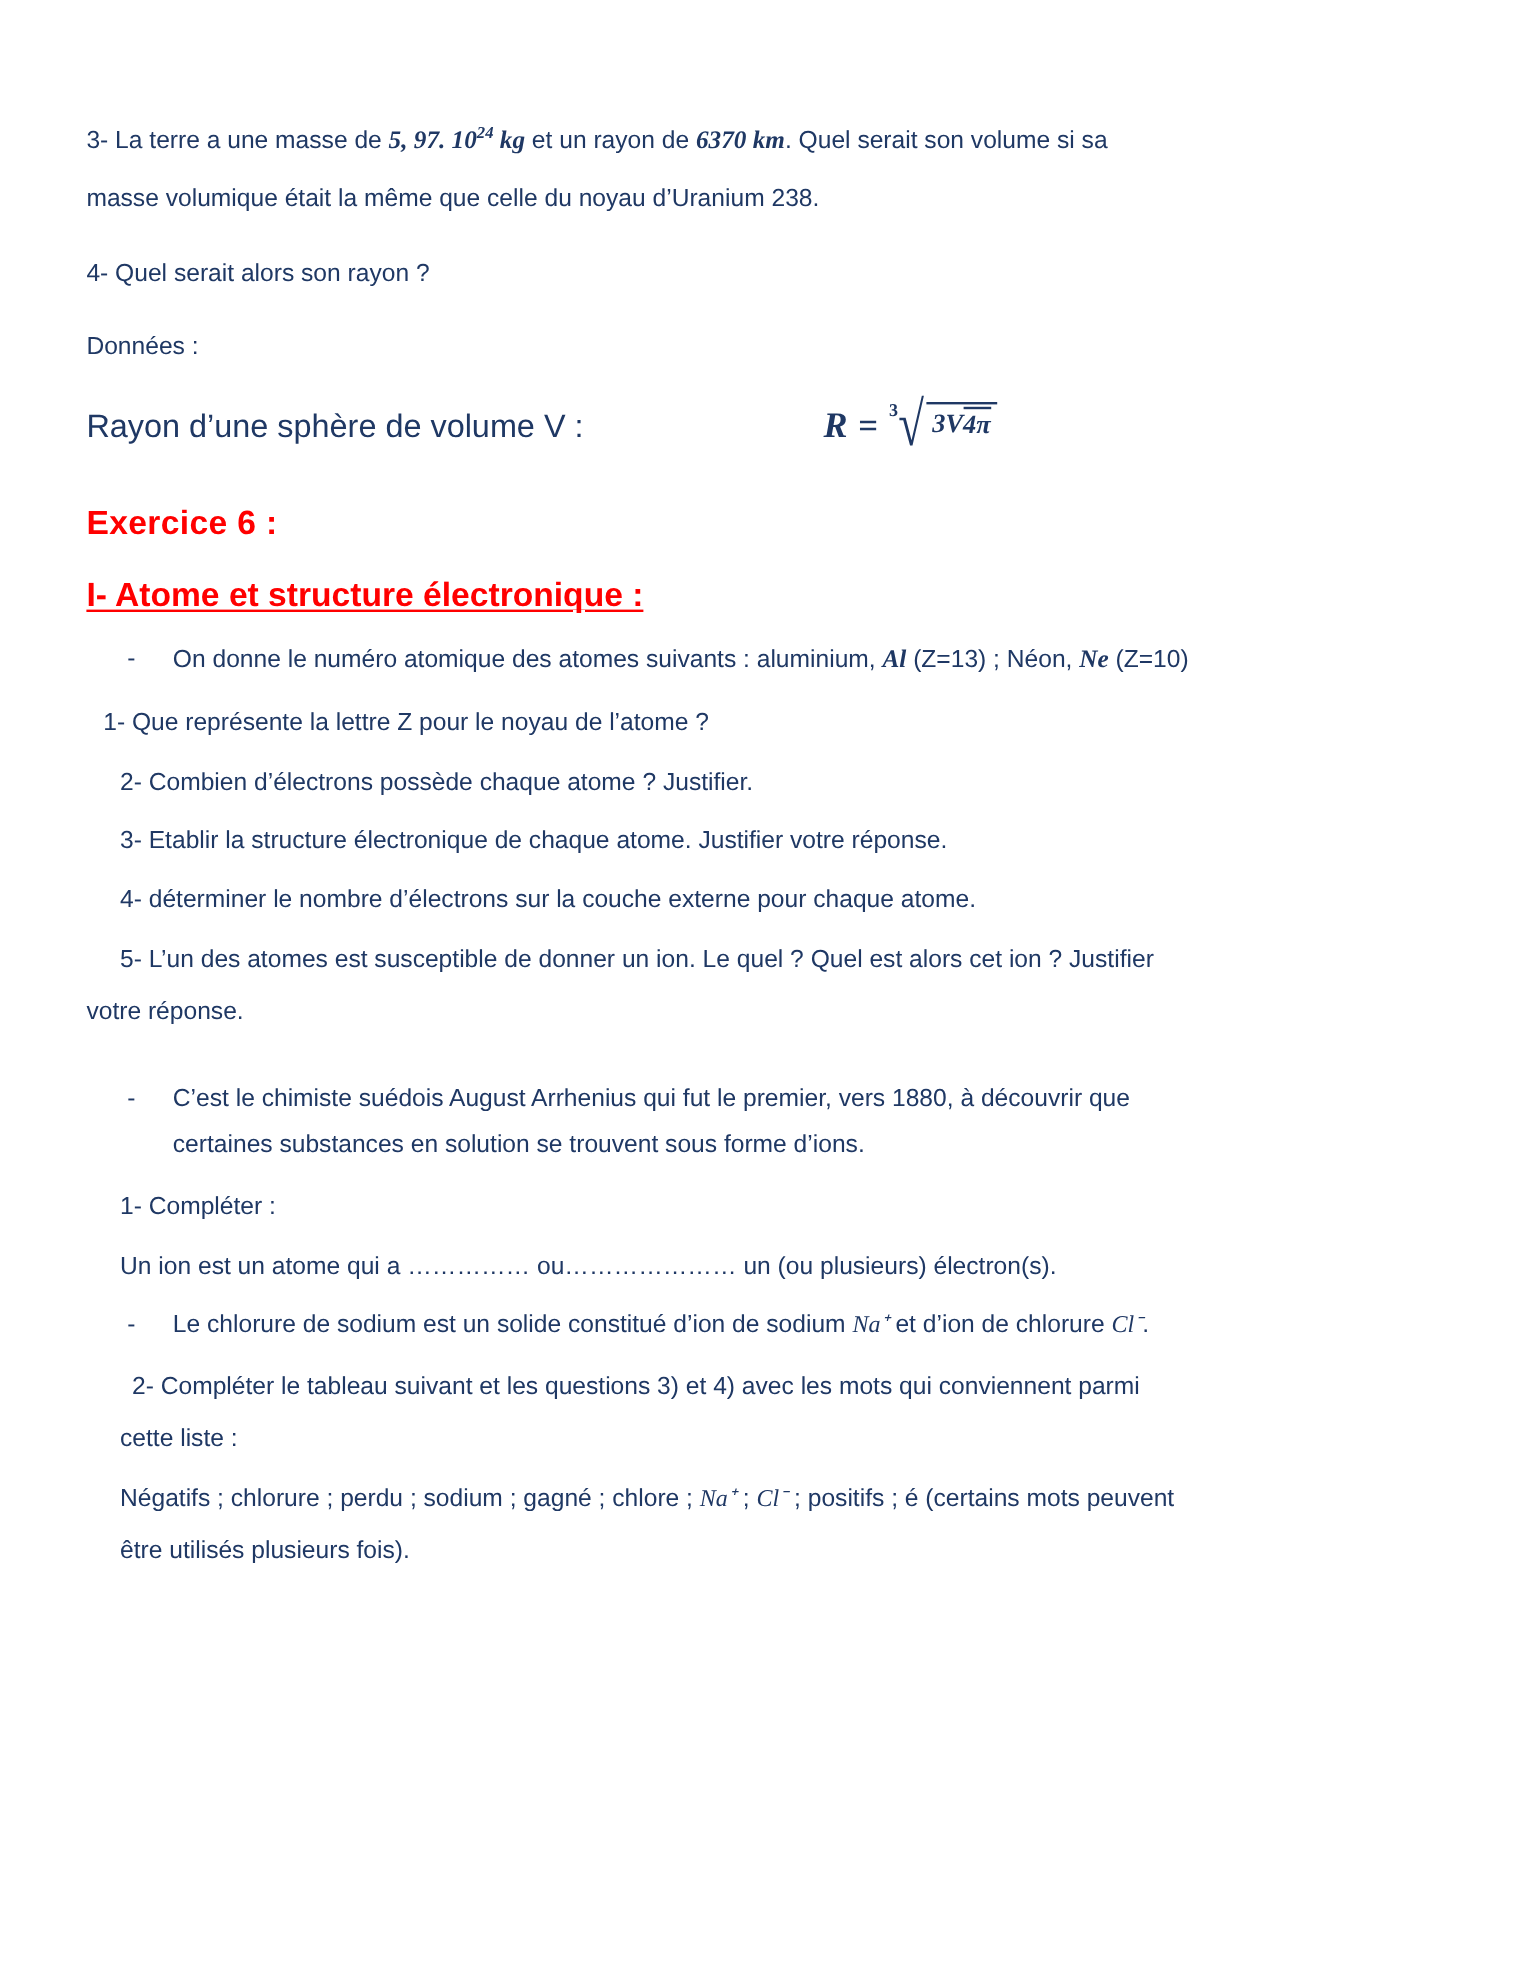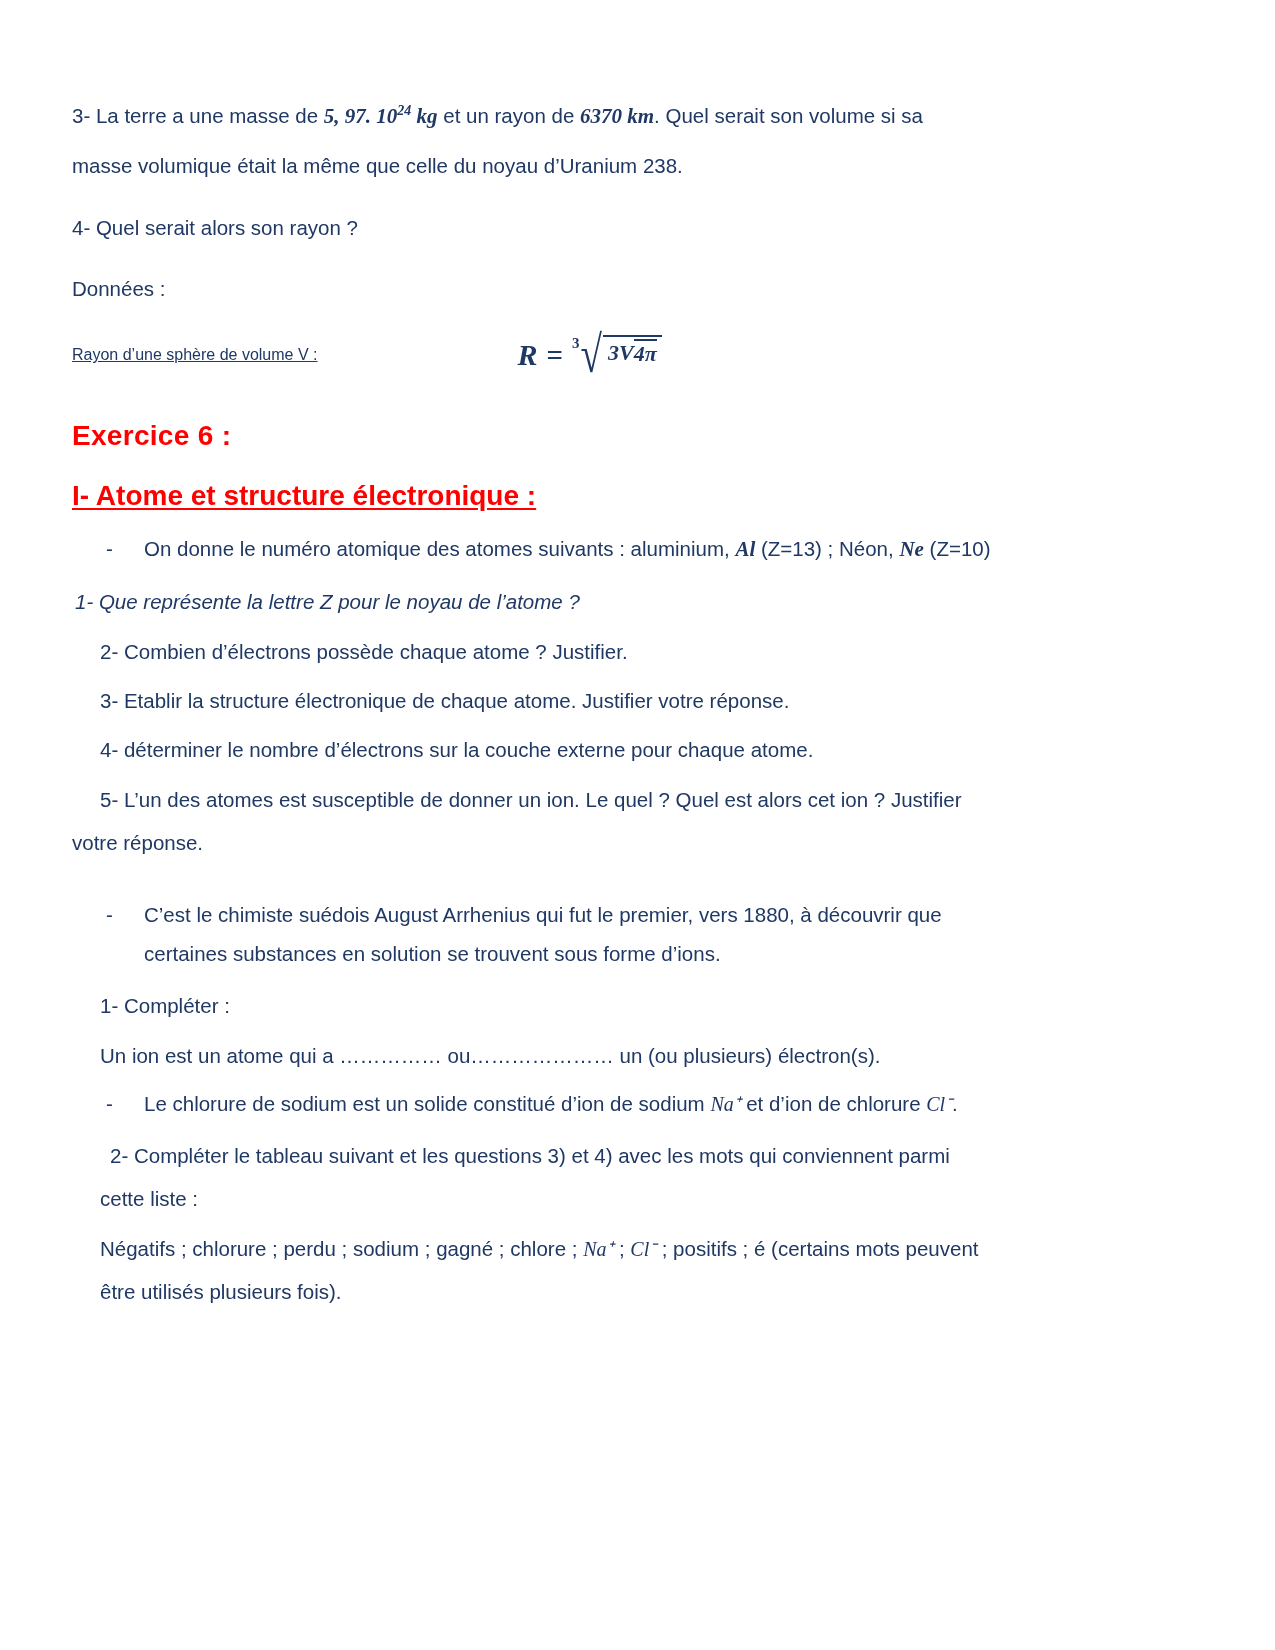"Rayon d’une sphère de volume" .formula-label { font-size: 16px -> 27px; text-decoration: underline -> none }
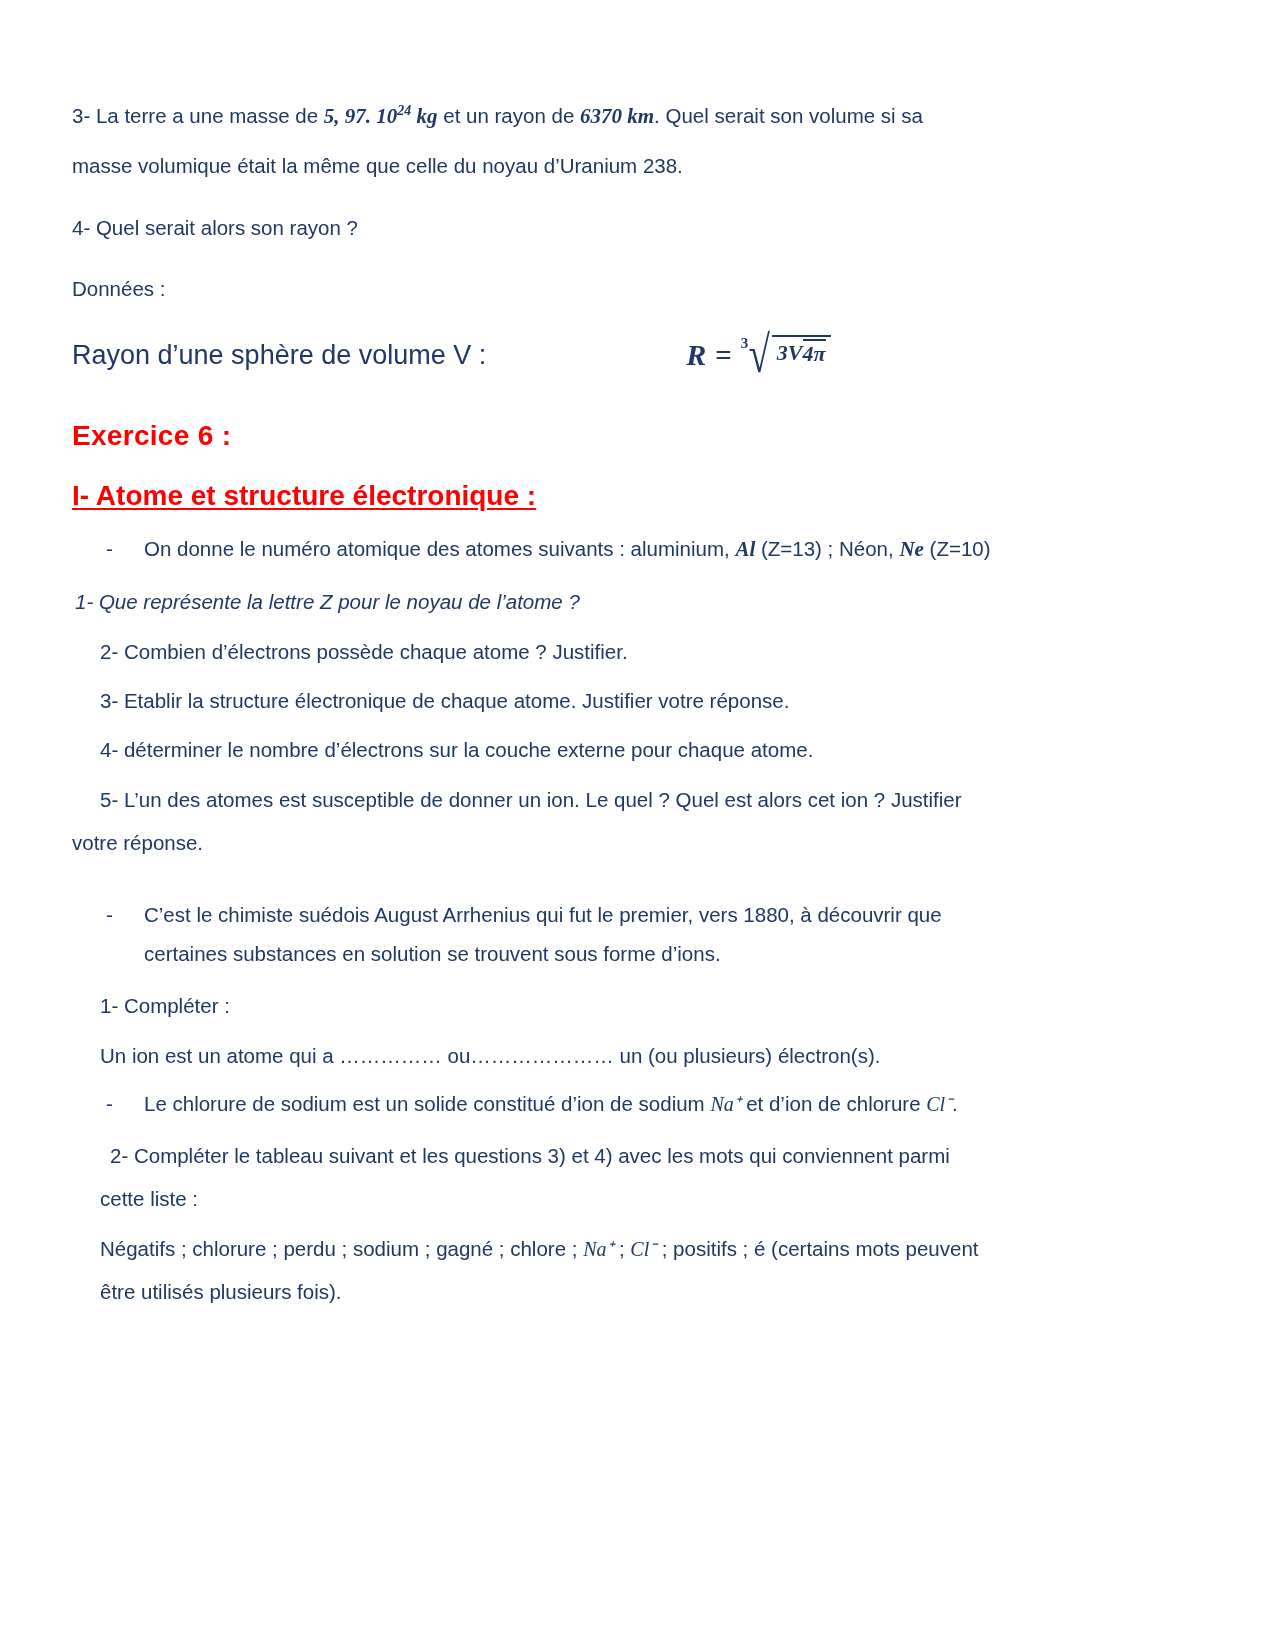"1- Que représente la lettre" .indent1 { font-style: italic -> none; margin-left: 3px -> 14px }
